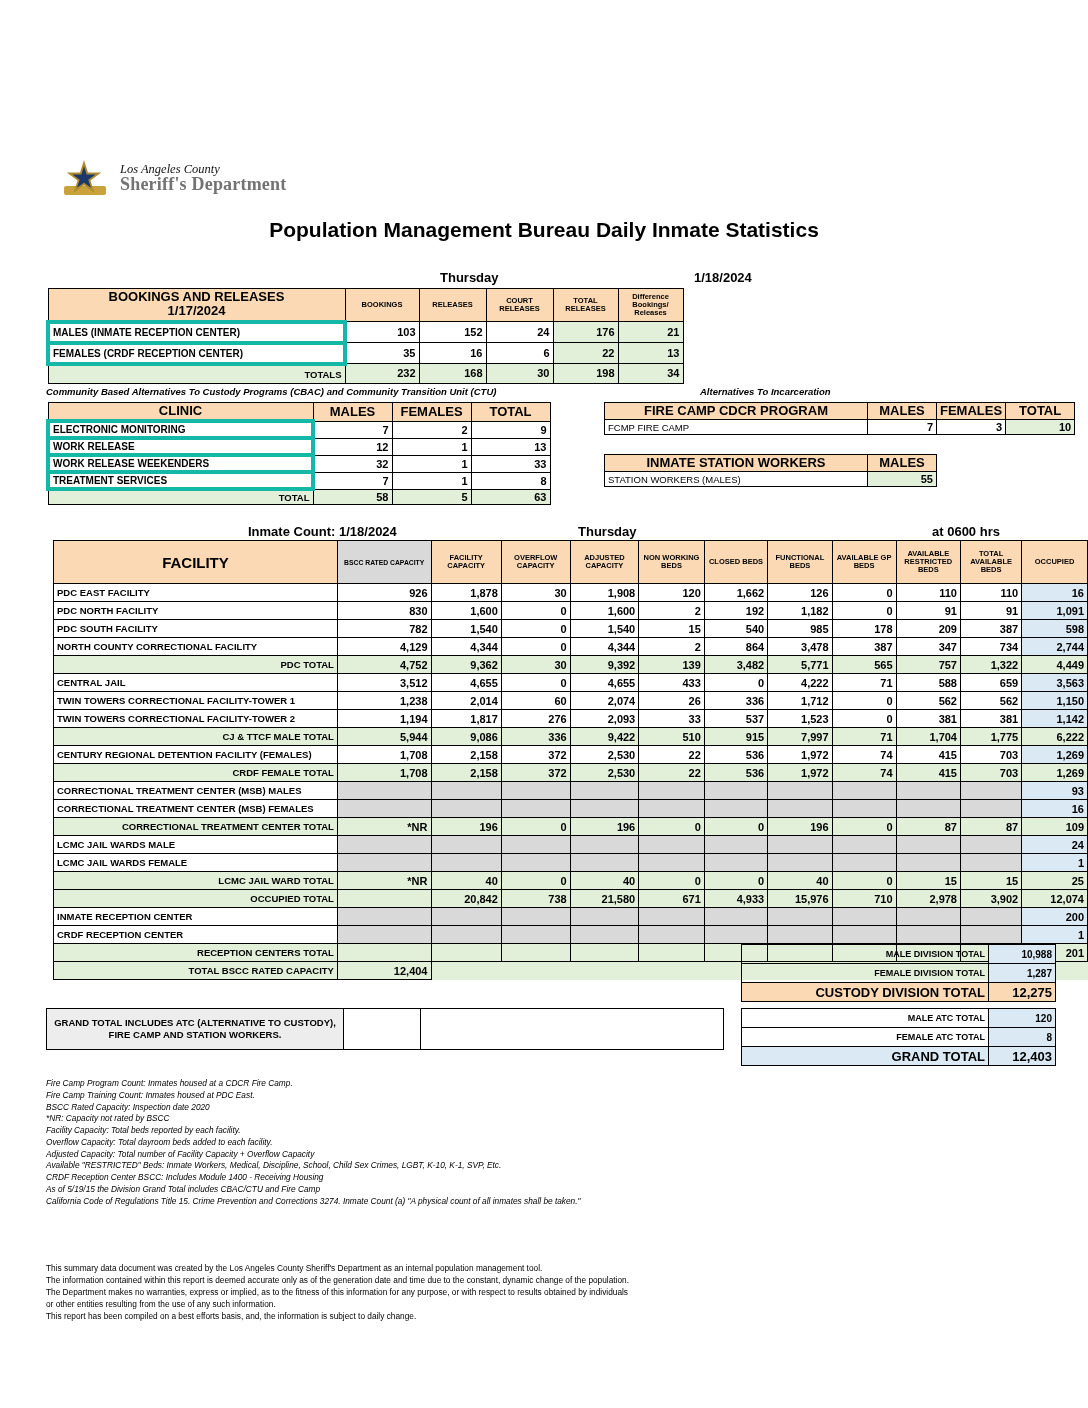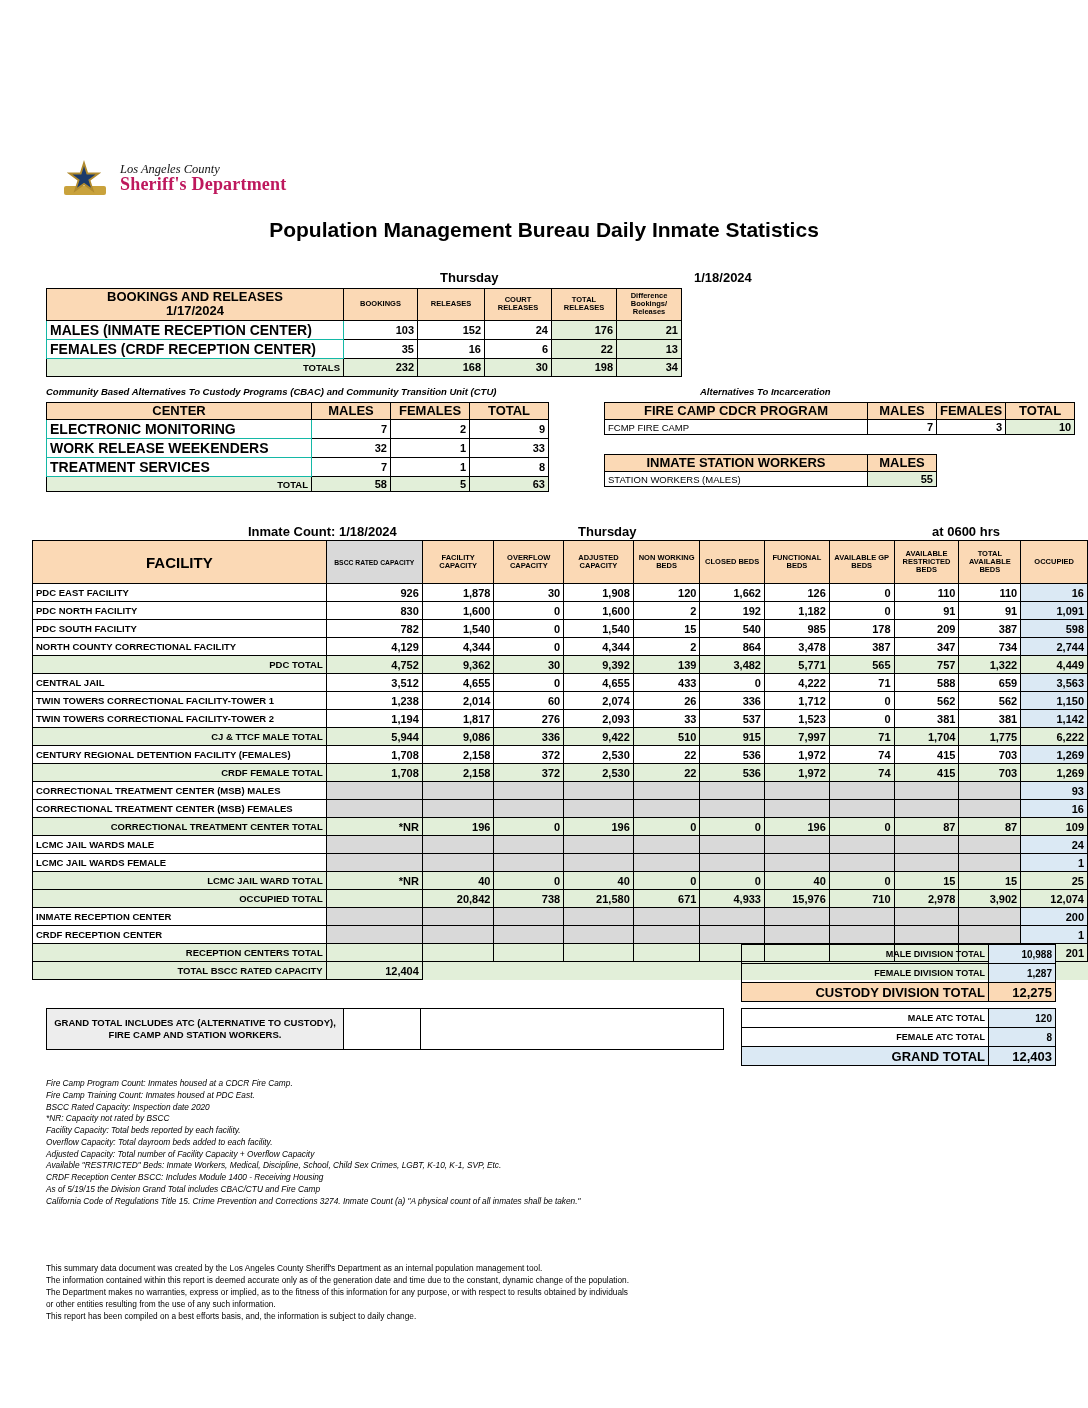"Sheriff's Department" .logo-text .l2 { color: #be185d -> #737373 }
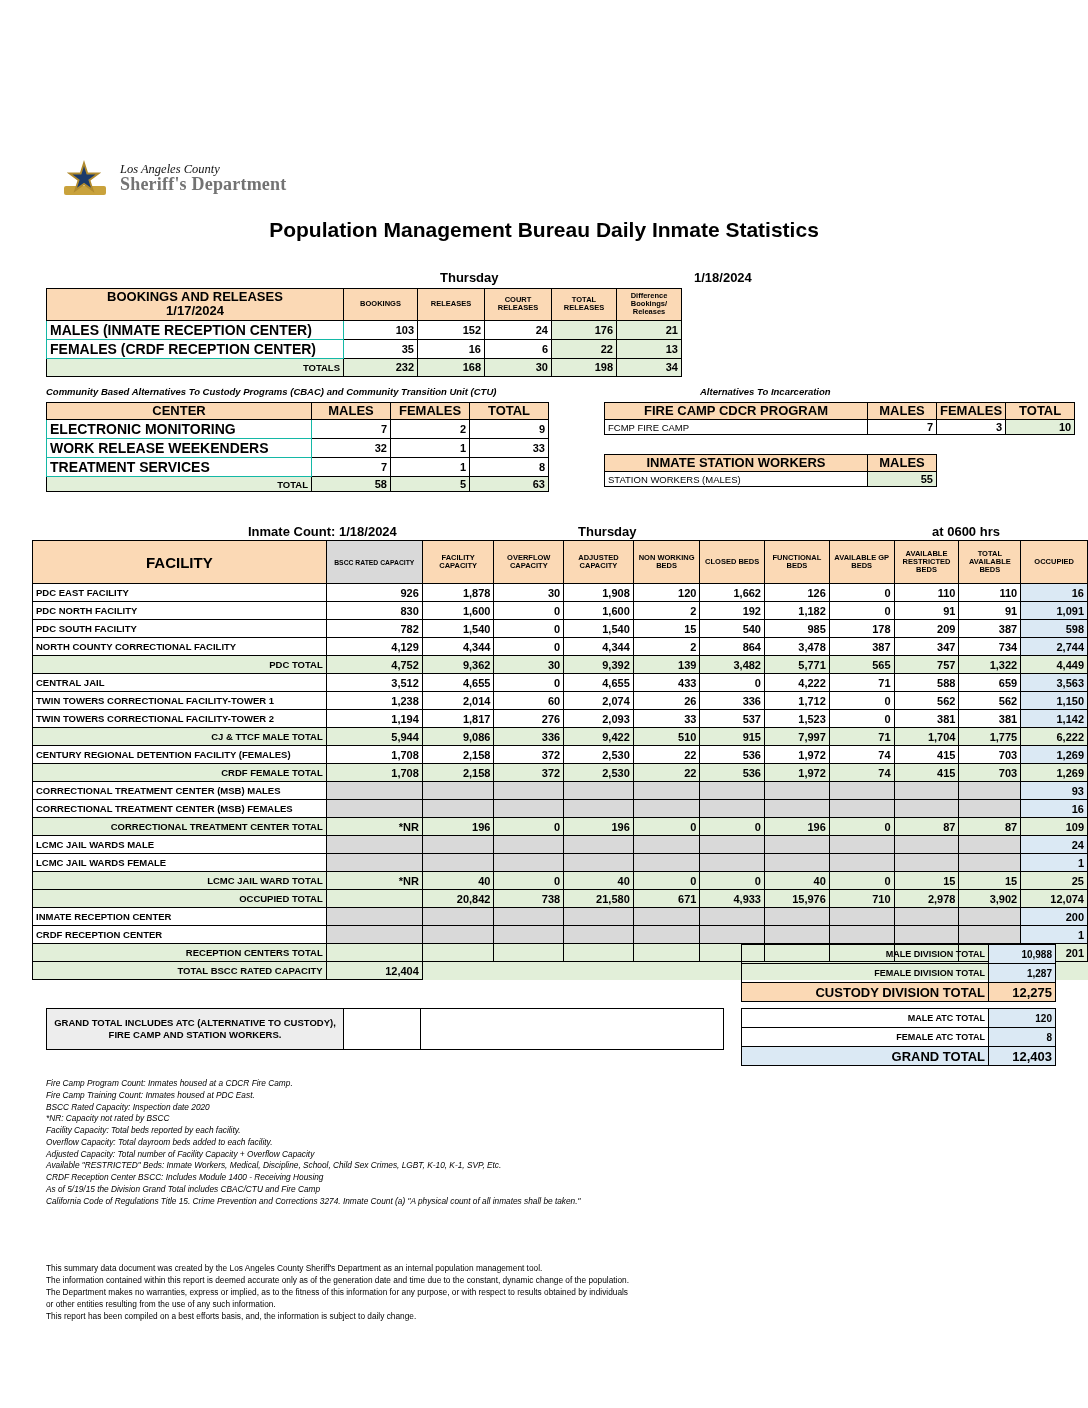"MALES (INMATE RECEPTION CENTER)" .lbl { border: 1px solid #14b8a6 -> 4px solid #14b8a6; font-size: 14px -> 10px }
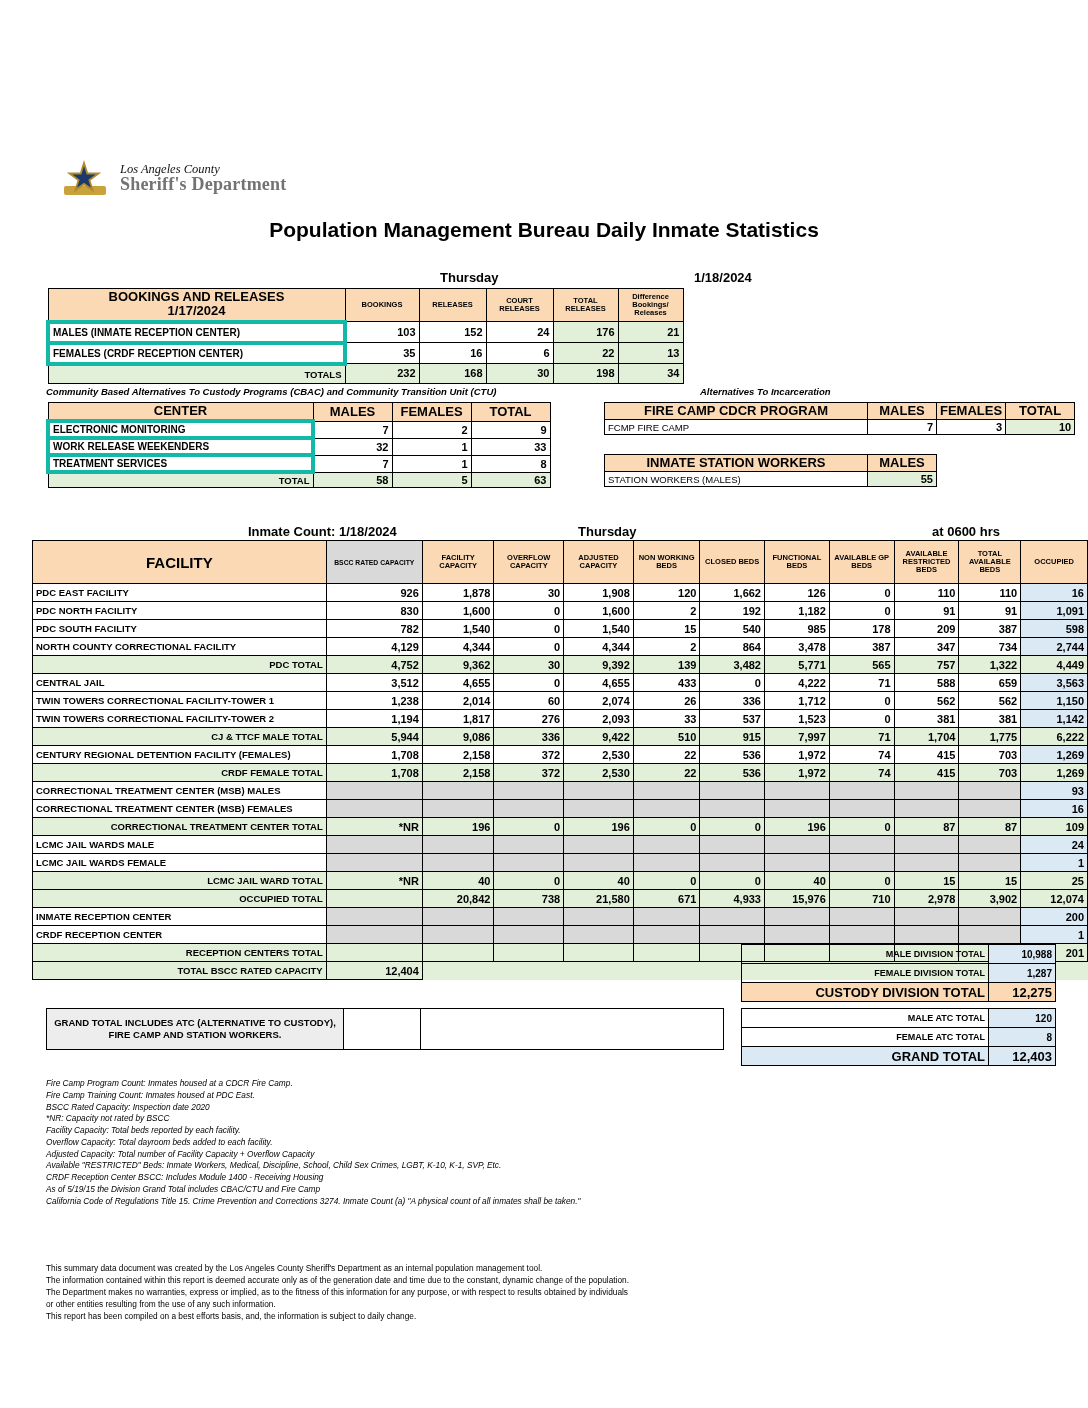"CENTER" td.hdr { text: CENTER -> CLINIC }
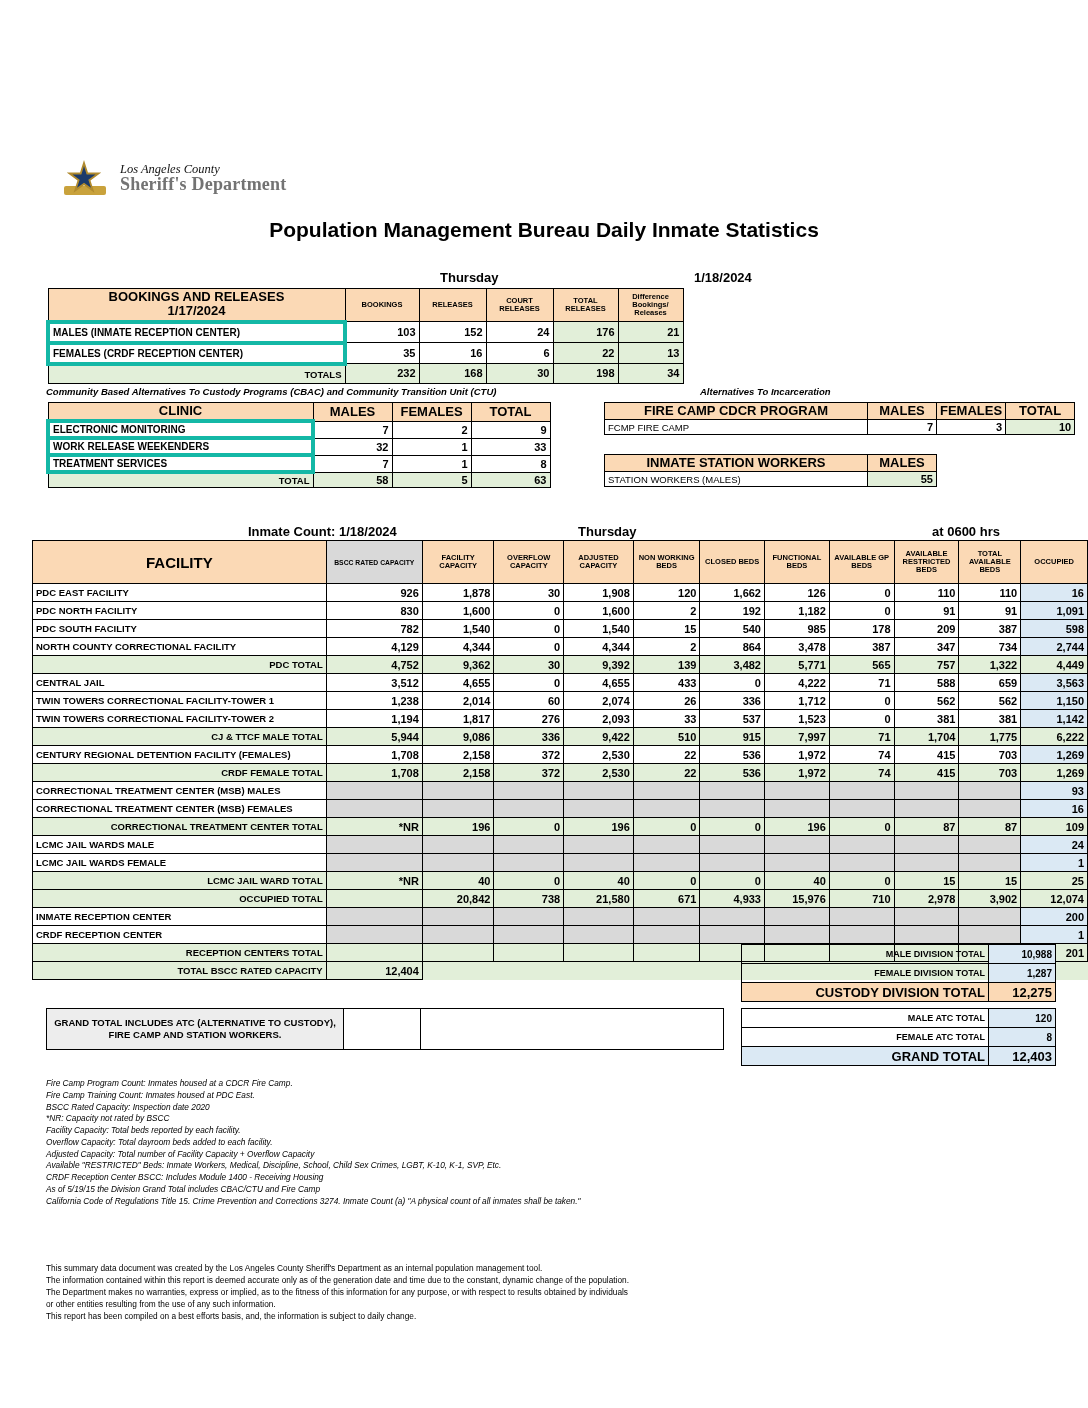"WORK RELEASE" tr { html: none -> <tr> <td>WORK RELEASE</td> <td>12</td> <td>1</td> <td>13</td> </tr> }
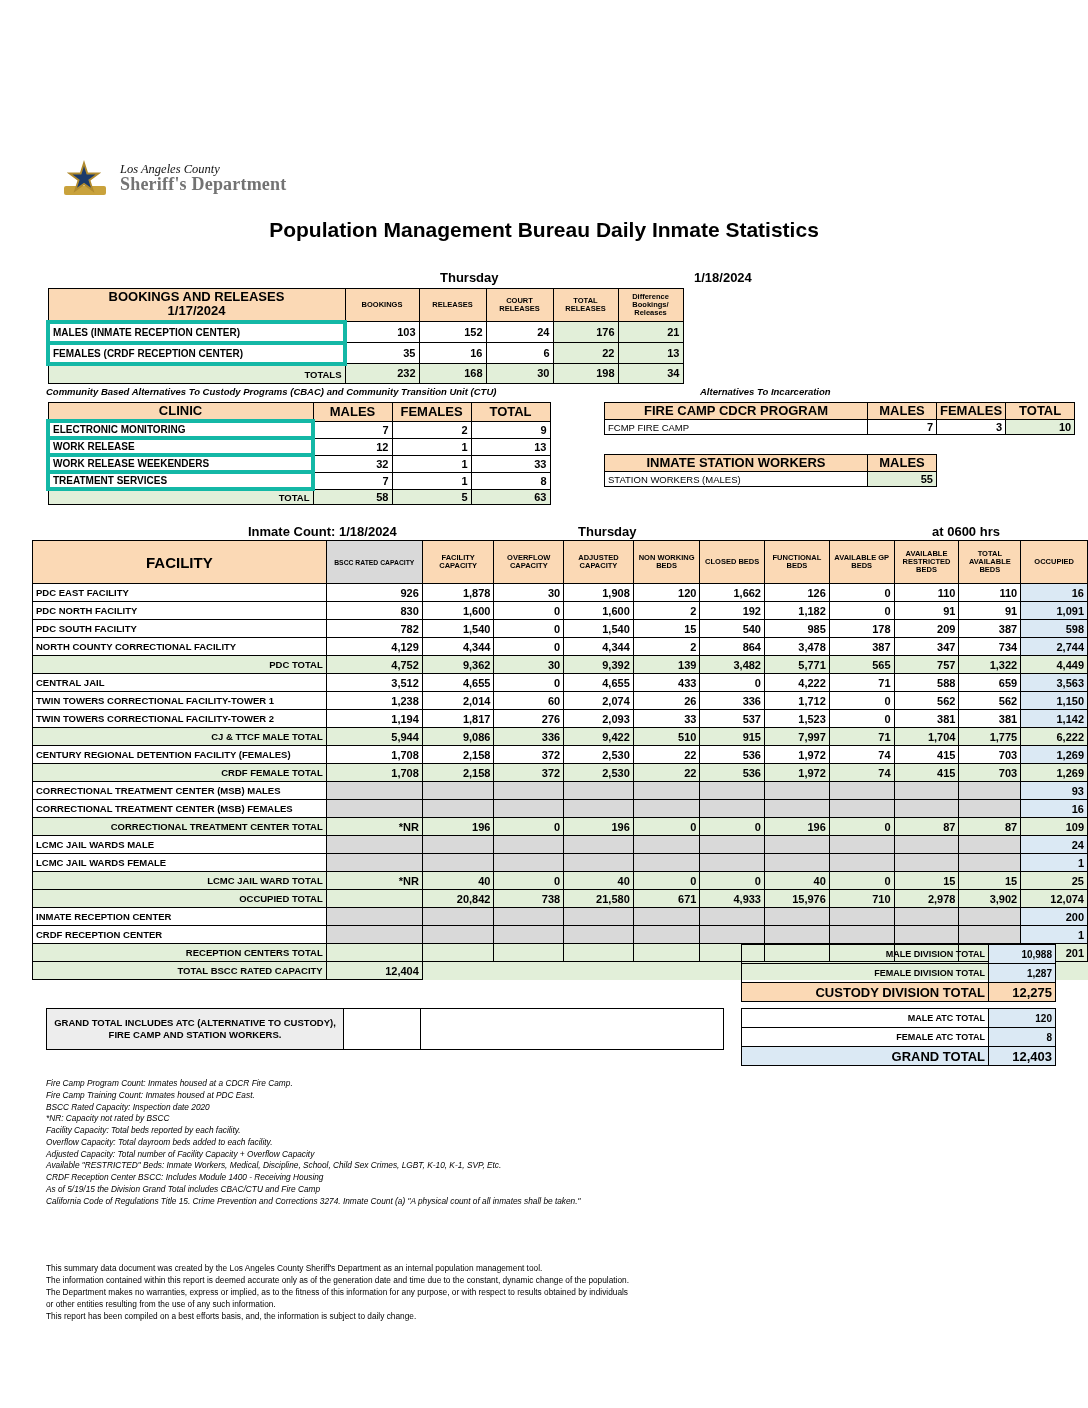"FACILITY" .t-fac { left: 32px -> 53px }
